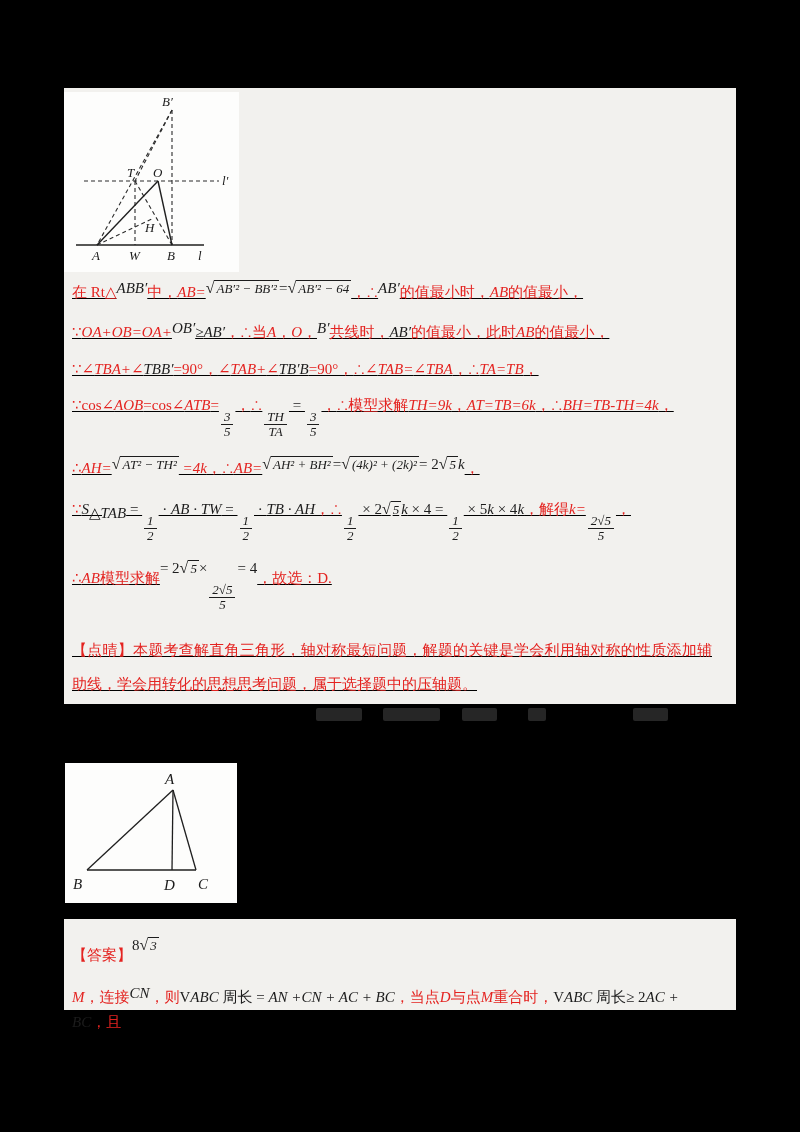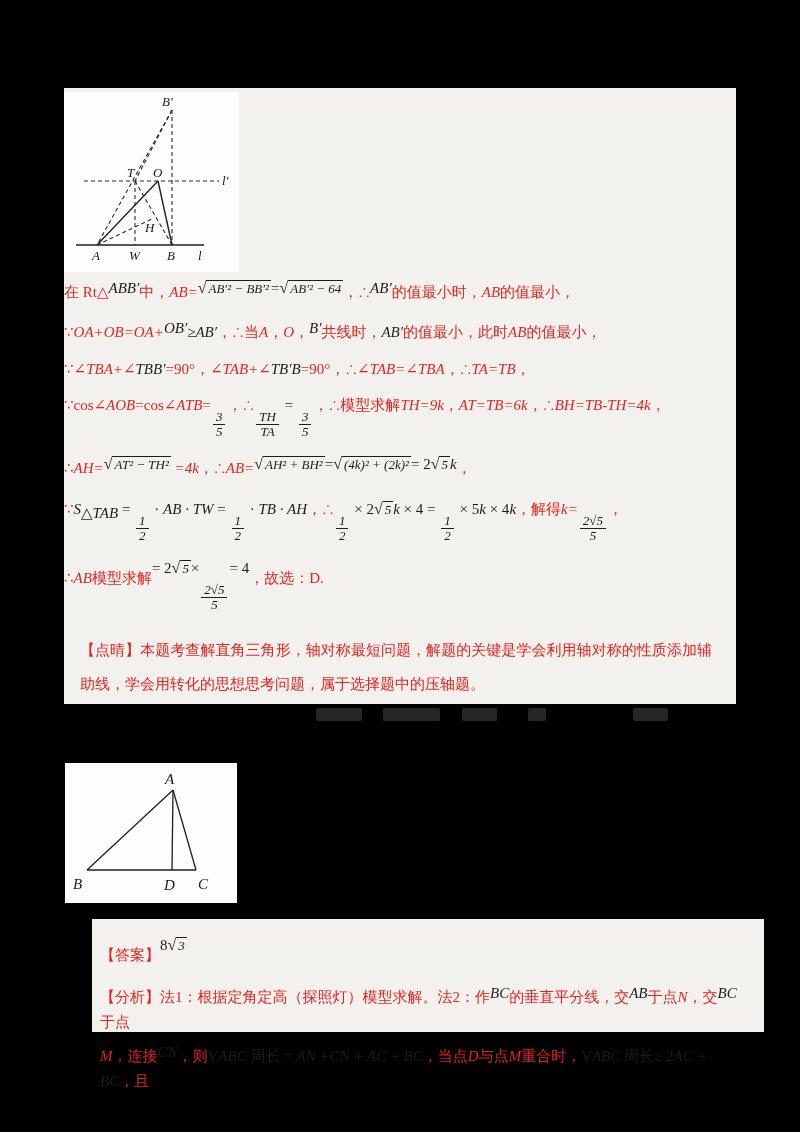"在 Rt△ABB′中，AB=√ AB′² − BB′²" .content1 { padding: 188px 24px 0 0 -> 188px 24px 0 8px; text-decoration: none -> underline }
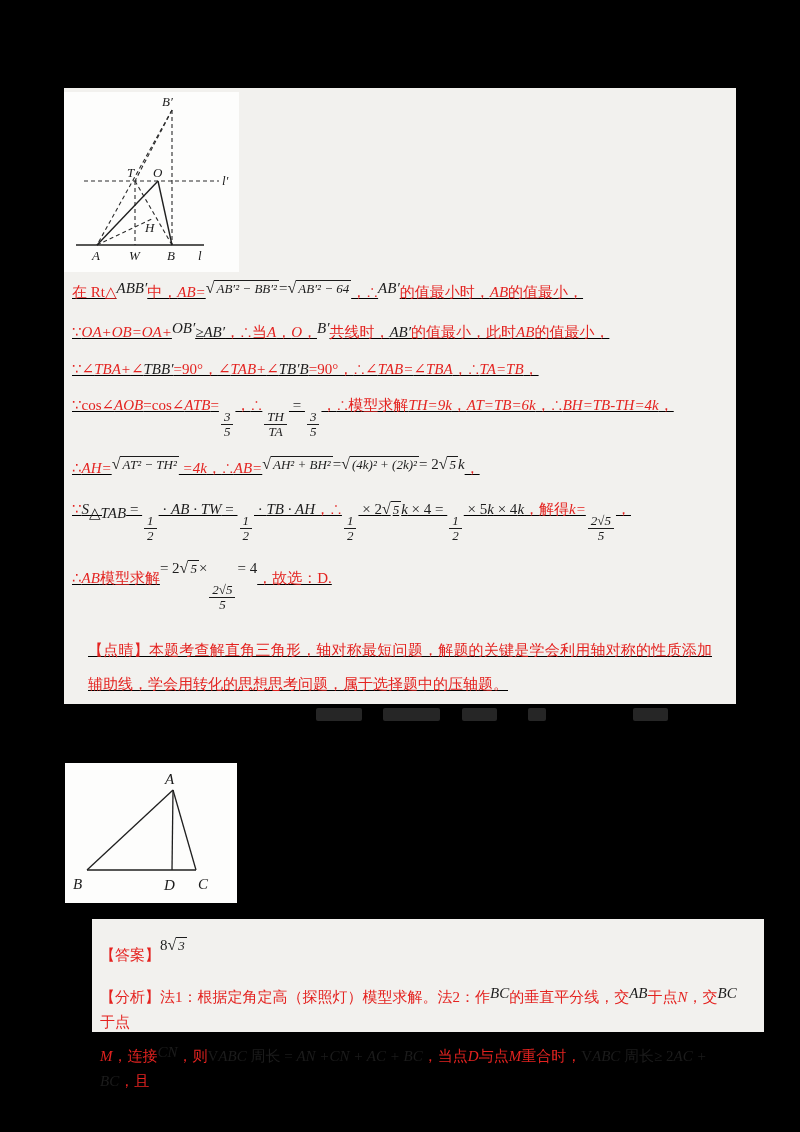"【点晴】本题考查解直角三角形，轴对称最短问题，解题的关键是学会利用轴对称的性质添" .note { margin: 20px 0 0 16px -> 20px 0 0 0 }
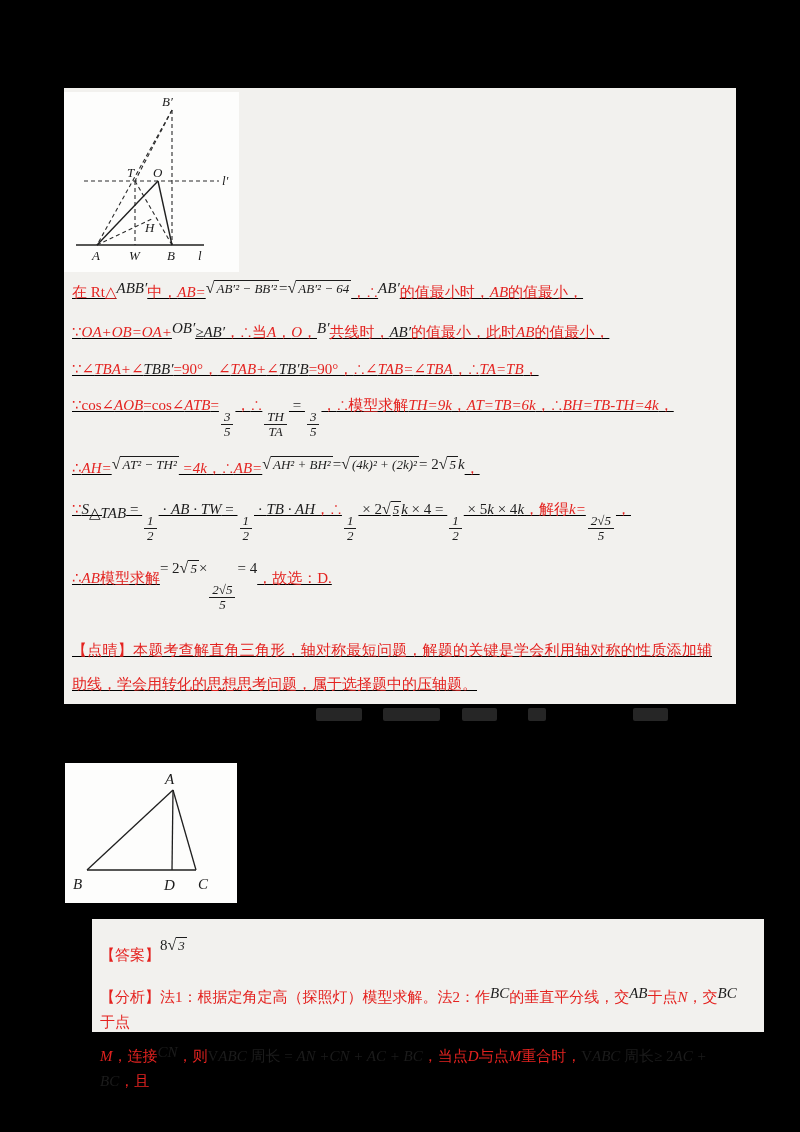"【答案】8√ 3" .paper2 { height: 113px -> 91px; margin-left: 28px -> none }
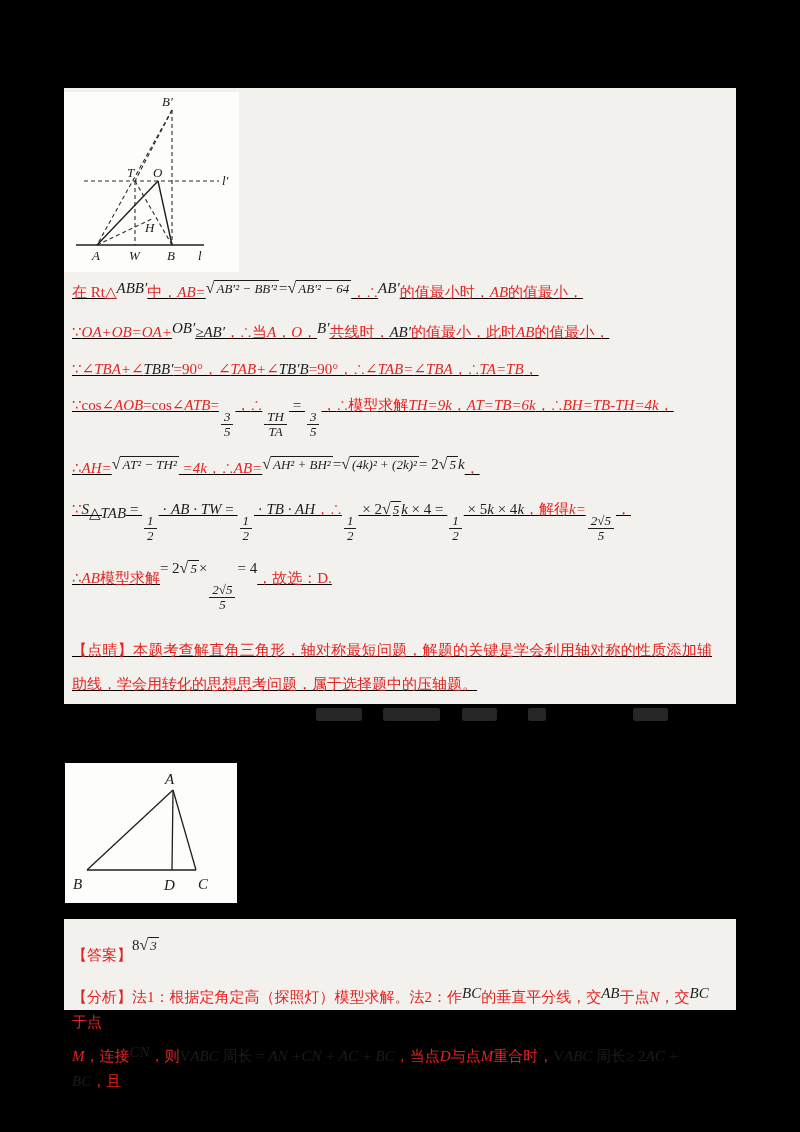"【分析】法1：根据定角定高（探照灯）模型求解。法2：作BC的垂直平分线，交AB于" div.tline { html: <div><span>【分析】</span><span>法1：根据定角定高（探照灯）模型求解。法2：作</span><span>BC</span><span>的垂直平分线，交</span><span>AB</span><span>于点</span><span>N</span><span>，交</span><span>BC</span><span>于点</span></div> -> none }
